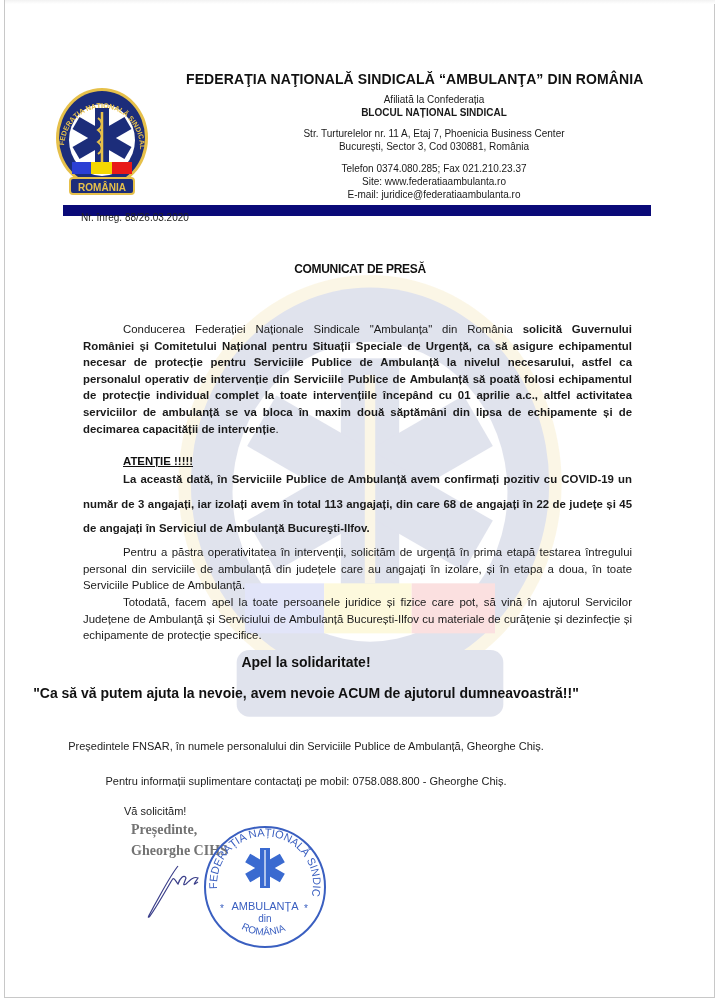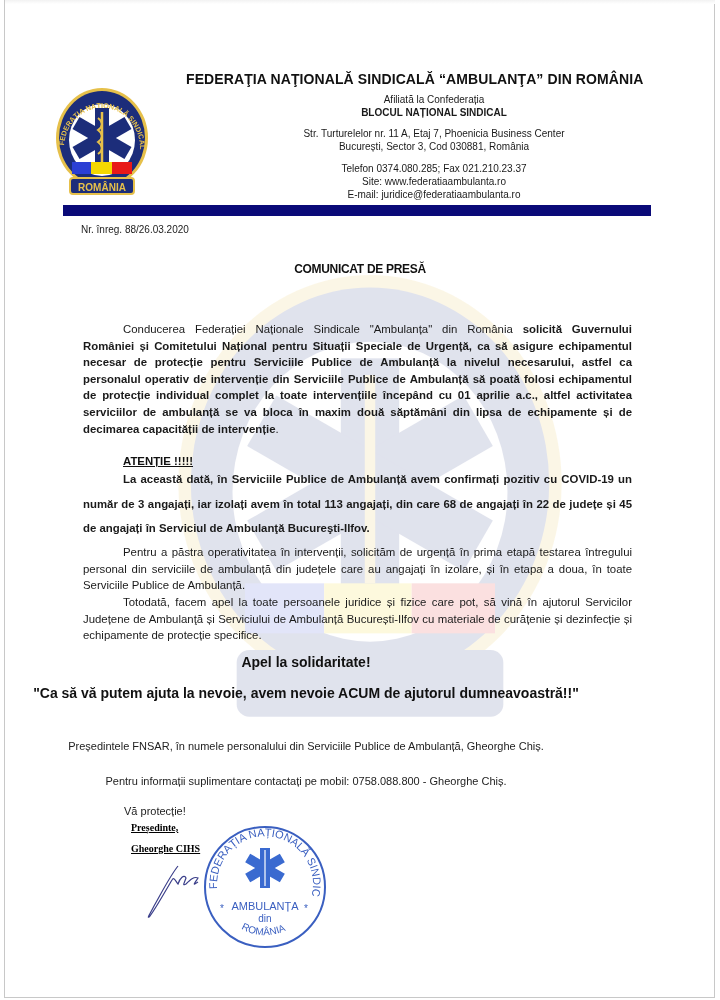"Nr. înreg. 88/26.03.2020" .reg-no { top: 224px -> 212px }
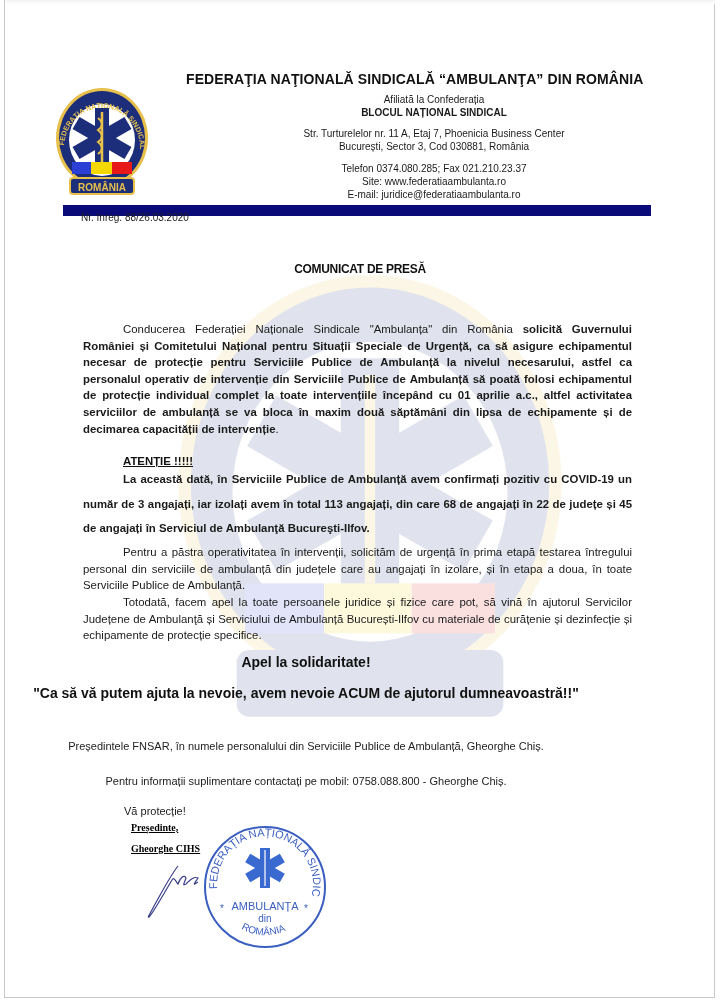"Vă protecție!" div.thanks { text: protecție -> solicităm }
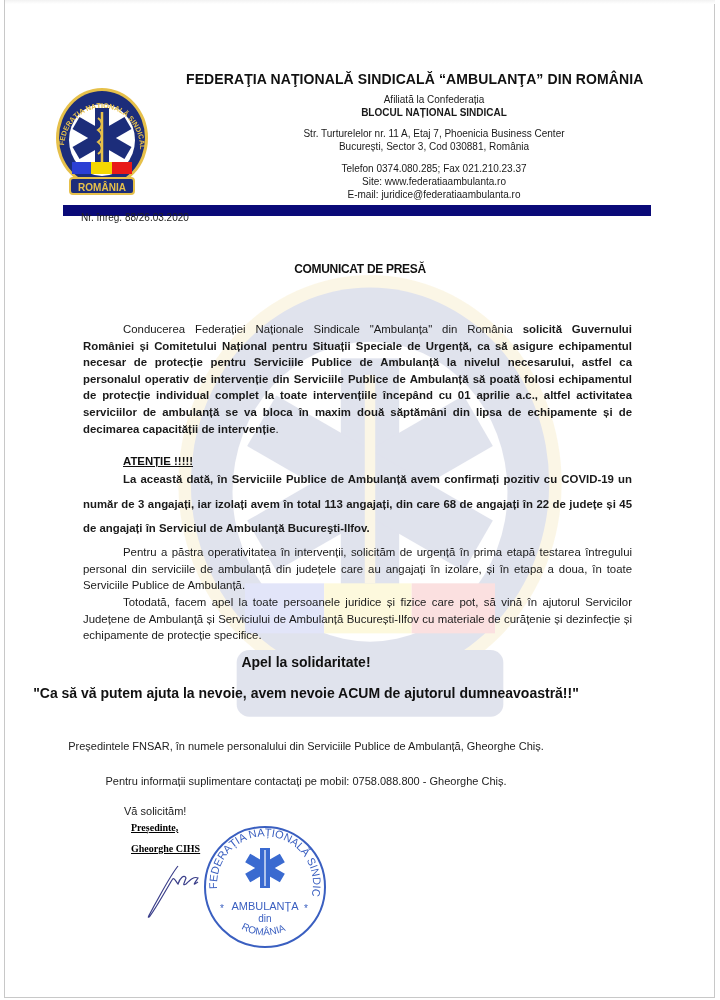"Președinte," .sig-title { color: #000000 -> #737373; font-size: 10px -> 14px; text-decoration: underline -> none }
